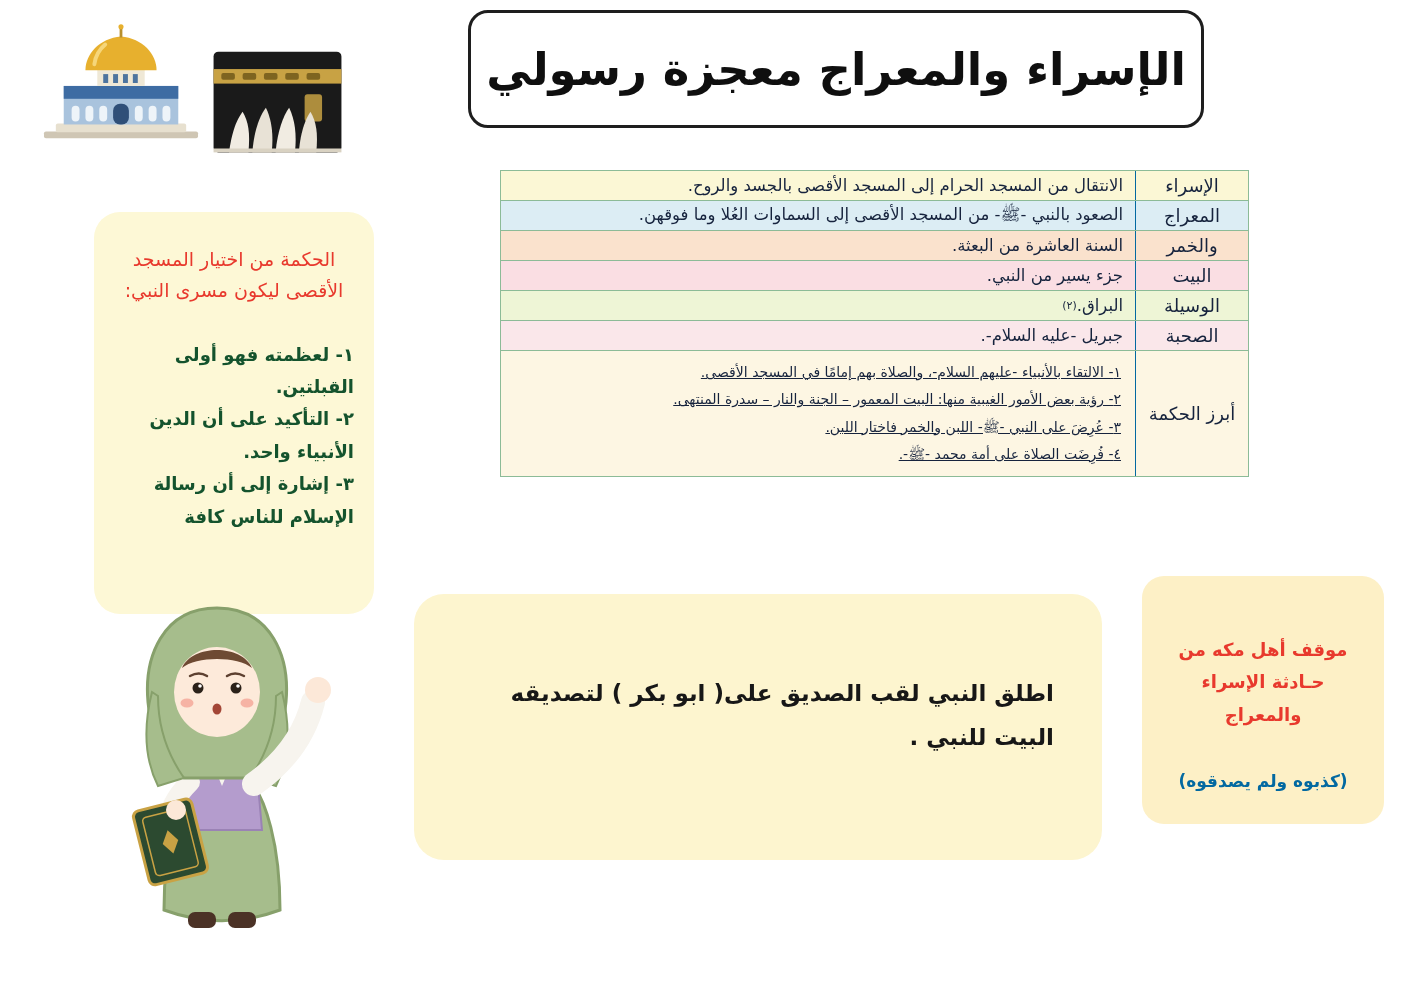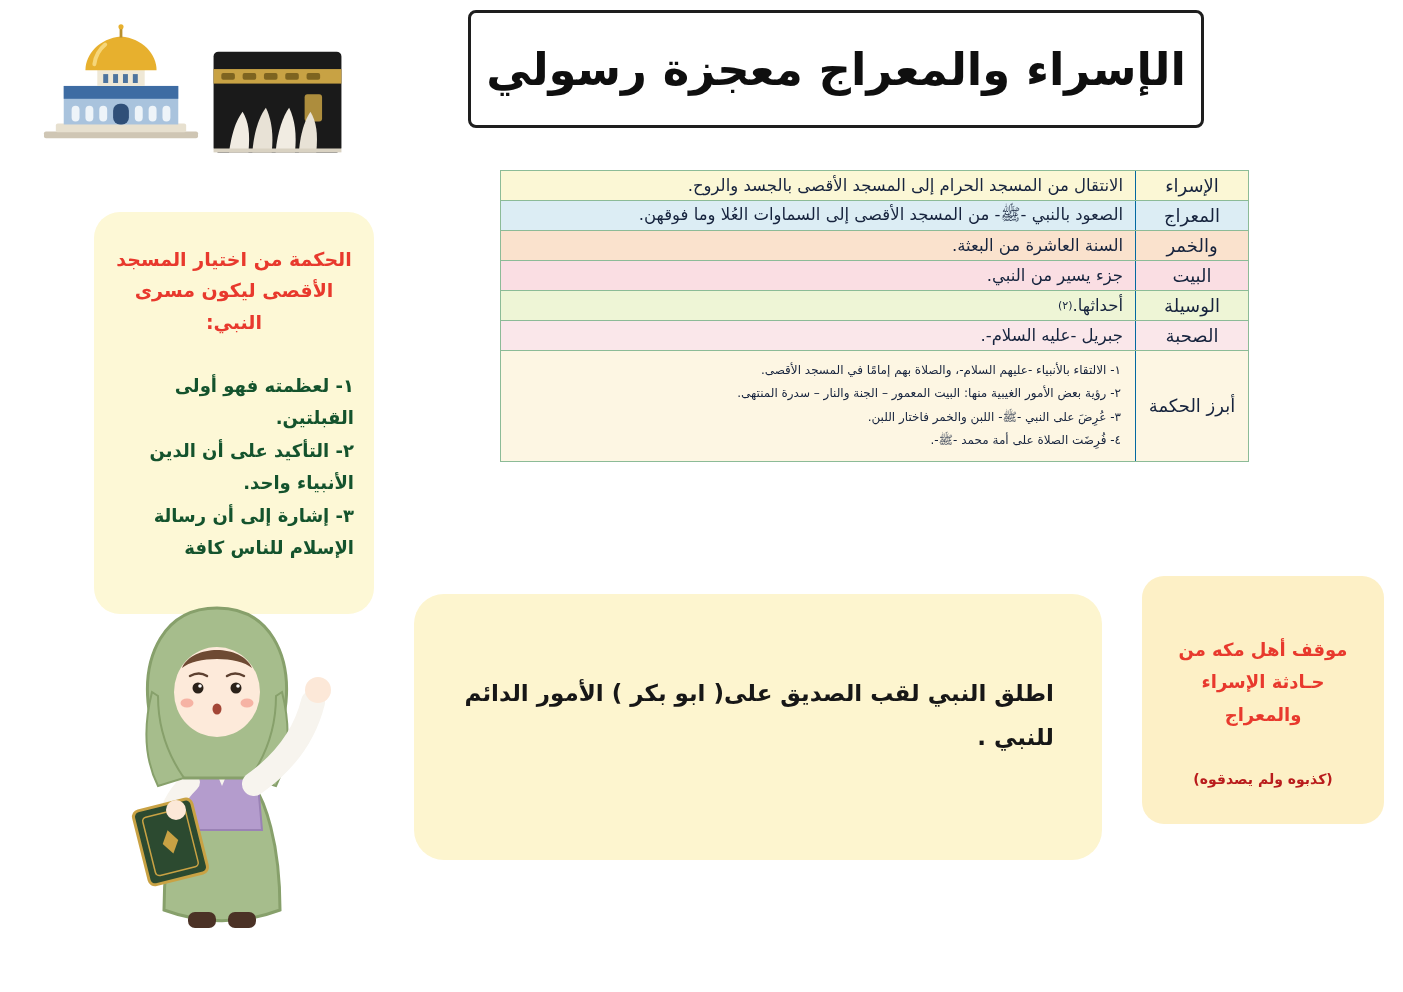"الإسراء والمعراج معجزة رسولي" .title-box { border-radius: 8px -> 20px }
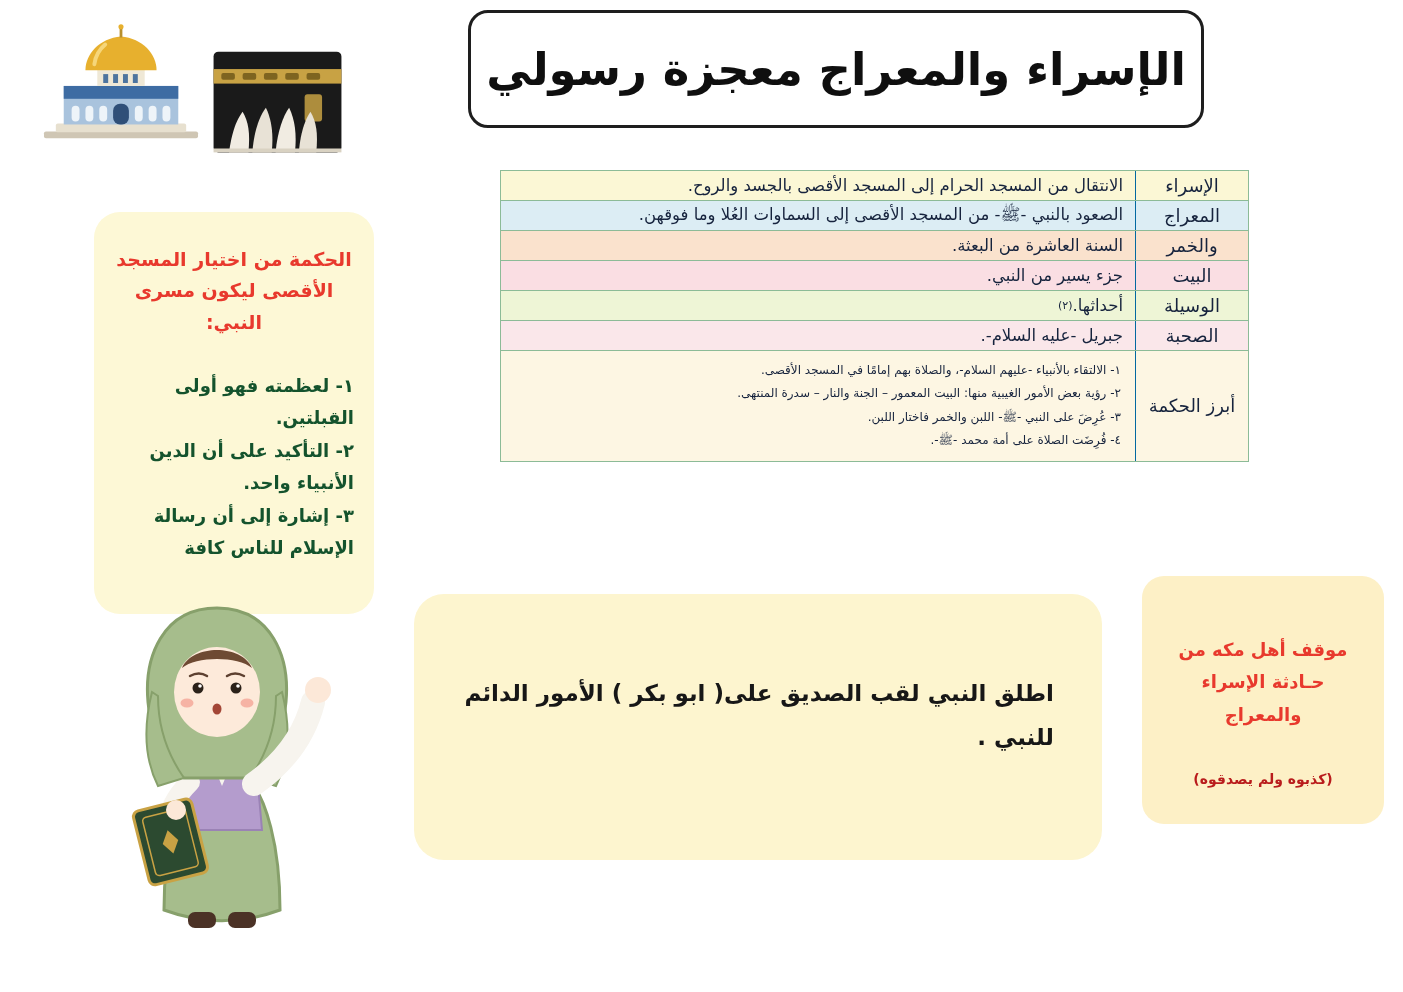"الحكمة من اختيار المسجد الأقصى" .hikma-heading { font-weight: bold -> normal }
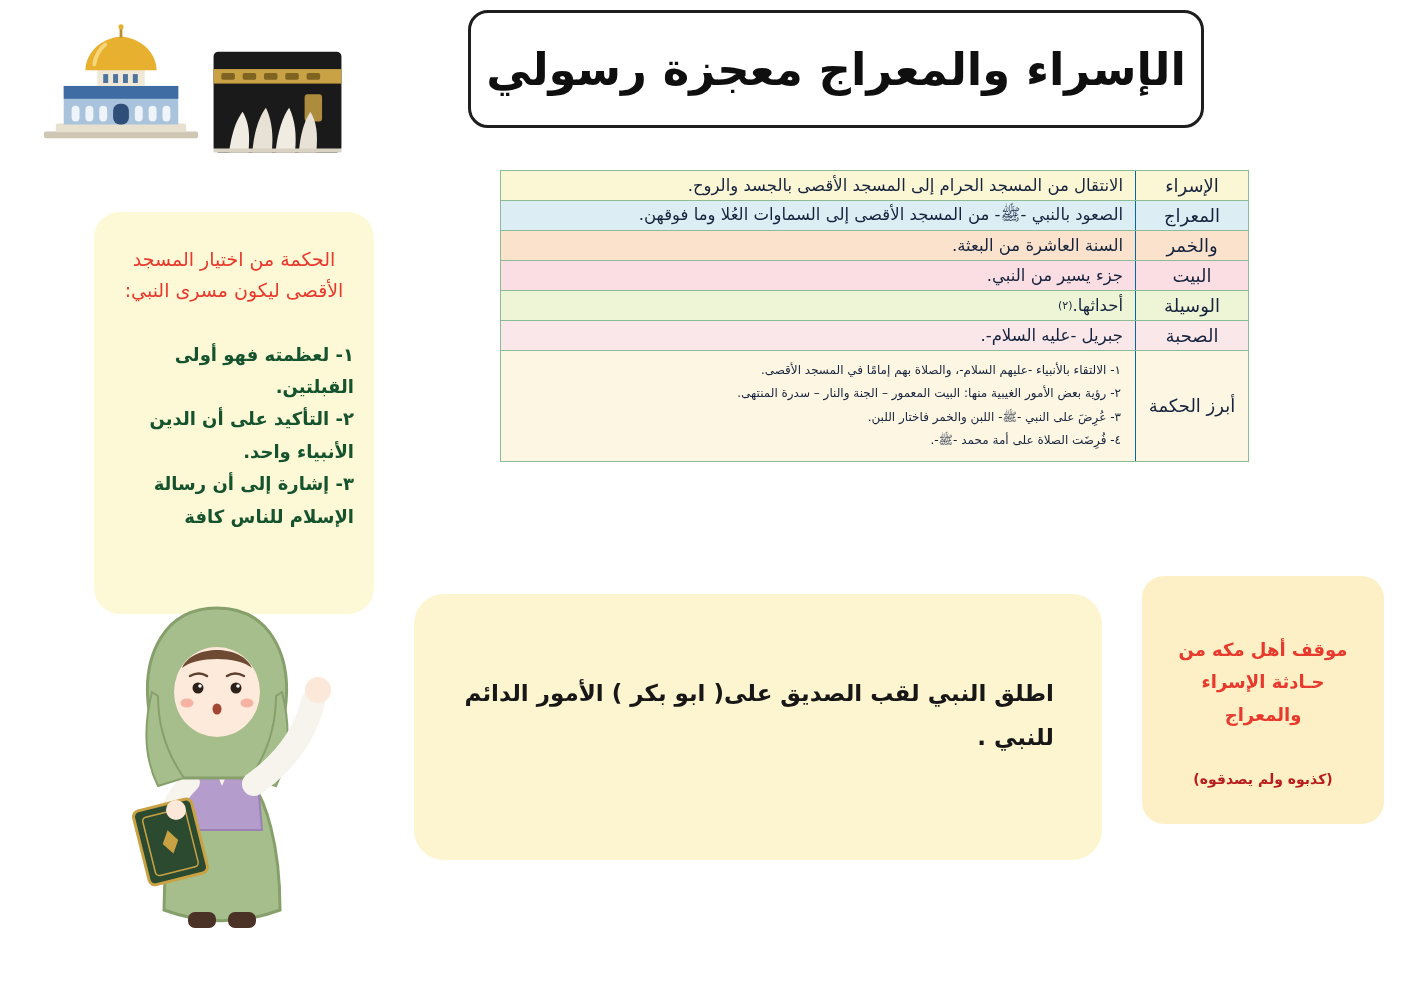"أحداثها." span { text: أحداثها -> البراق }
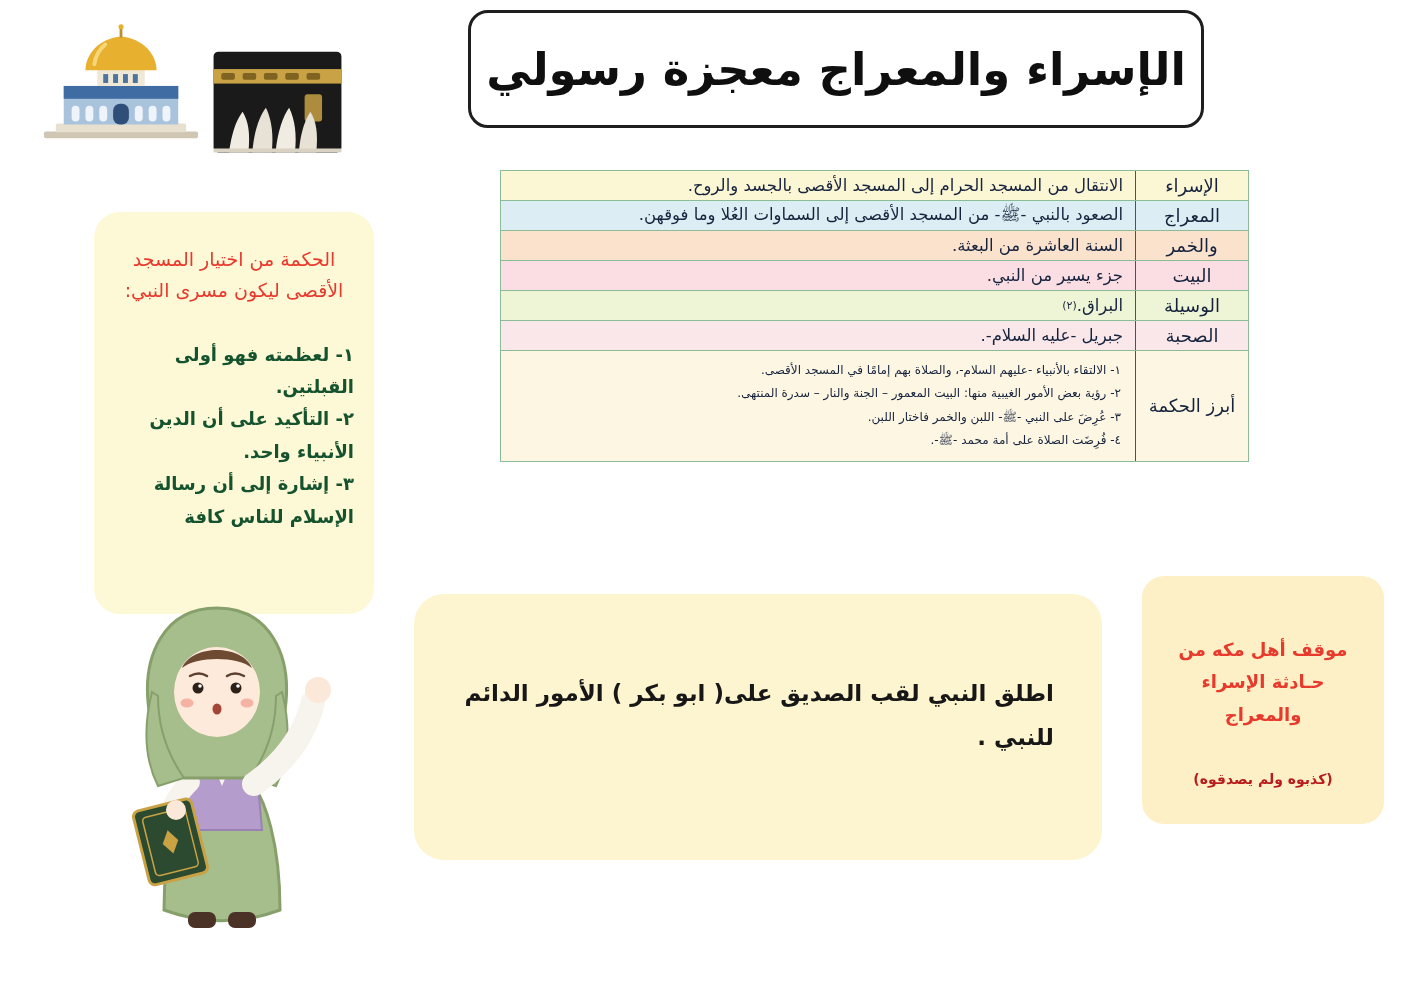"١- الالتقاء بالأنبياء -عليهم السلام-،" .events-line { font-size: 12px -> 14px; text-decoration: none -> underline }
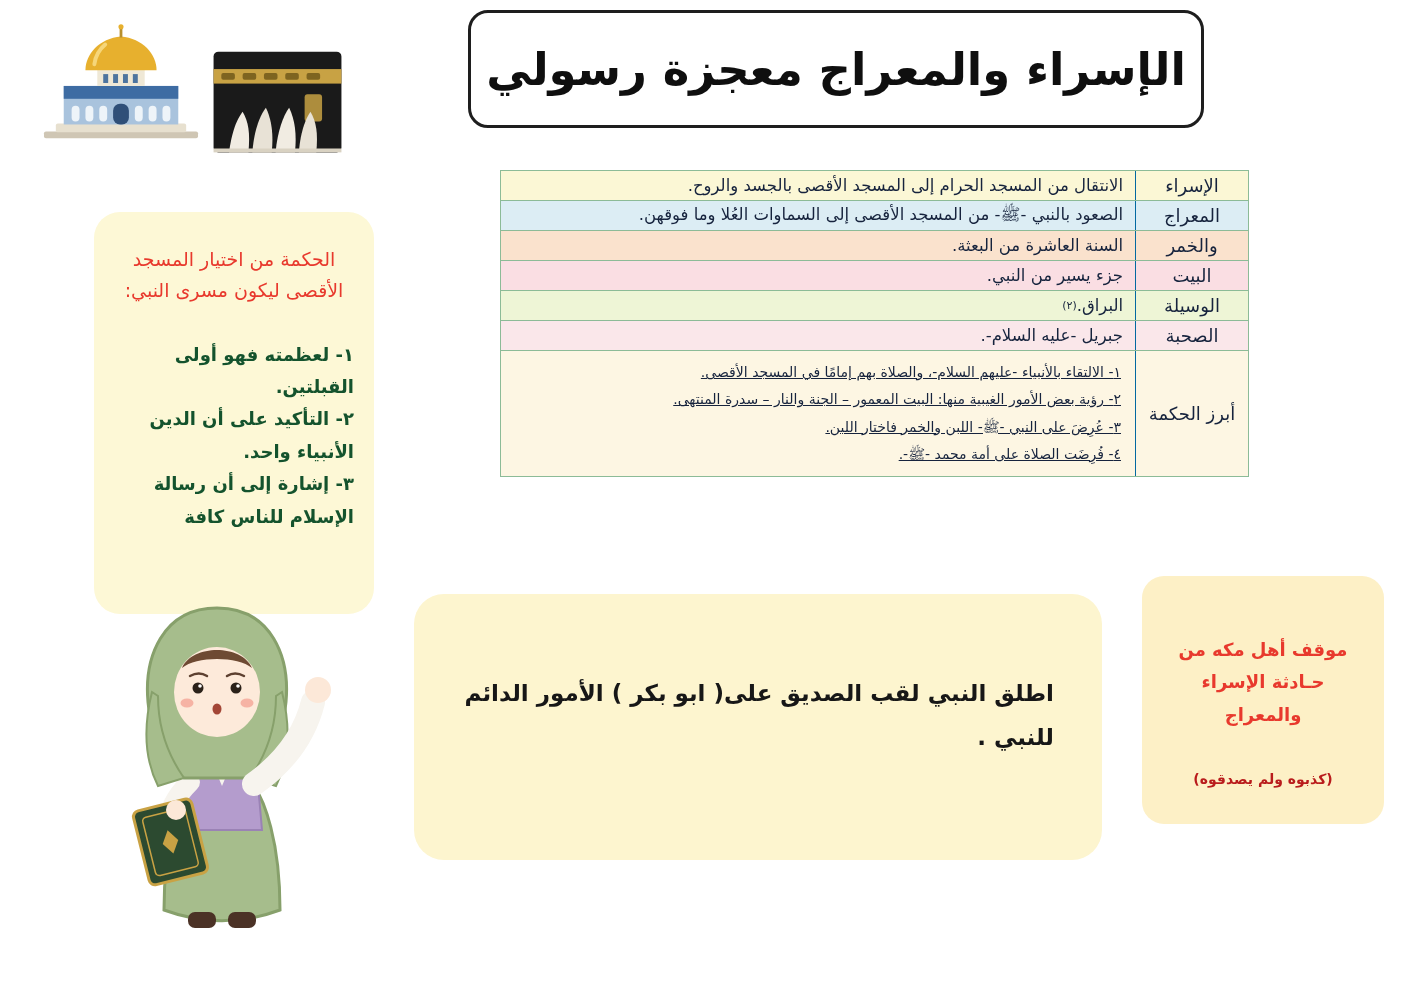"اطلق النبي لقب الصديق على(" div.siddiq-text { text: الأمور الدائم -> لتصديقه البيت }
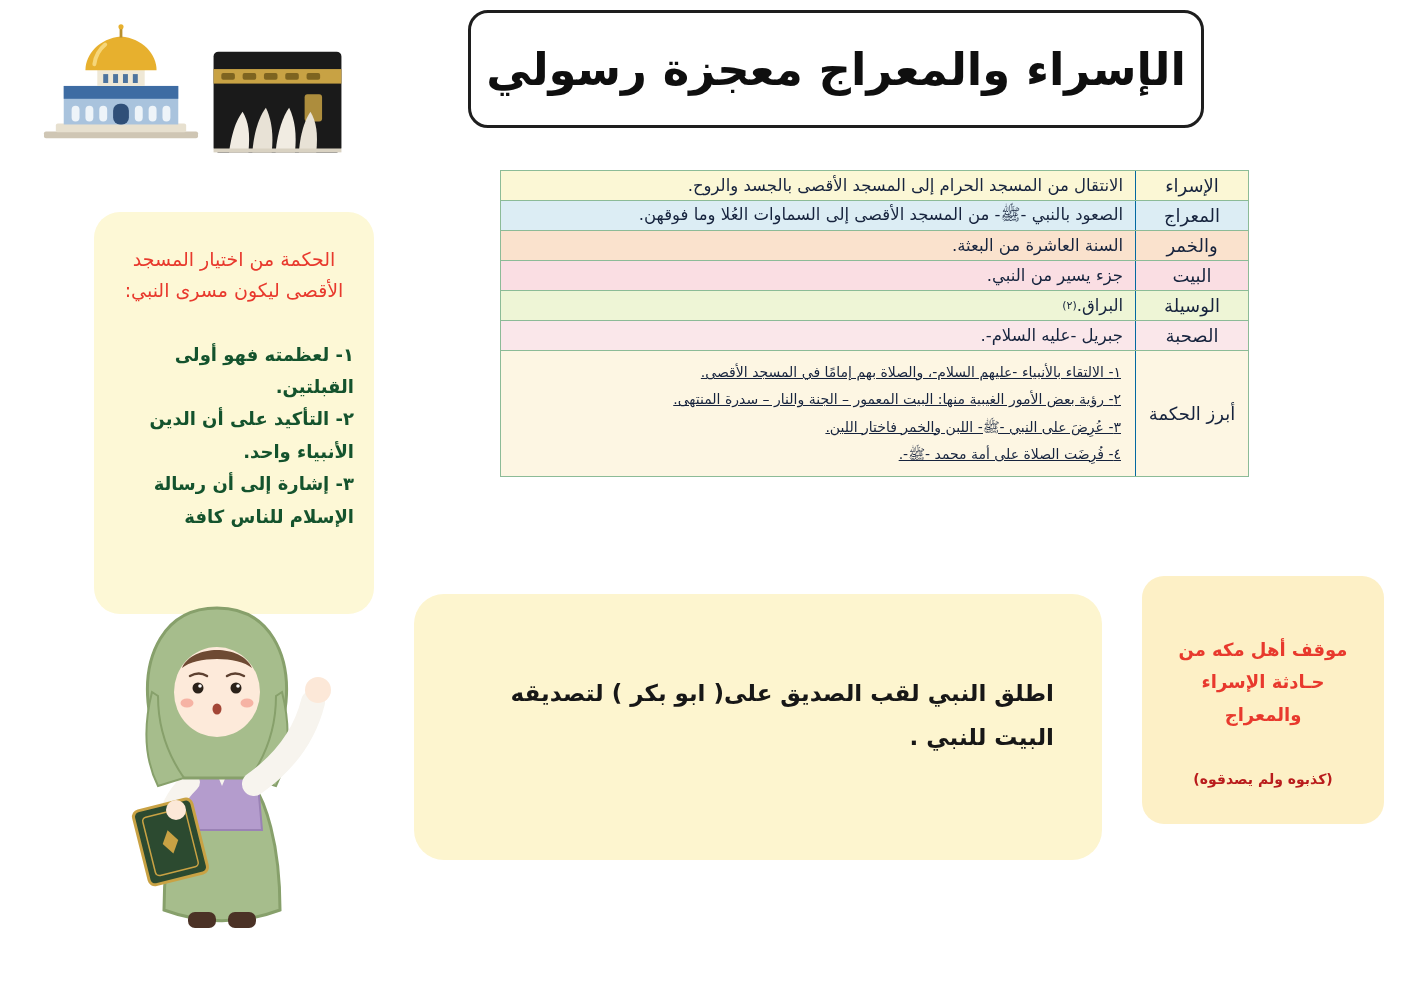"(كذبوه ولم يصدقوه)" .makkah-body { color: #b91c1c -> #0369a1; font-size: 14px -> 17px }
